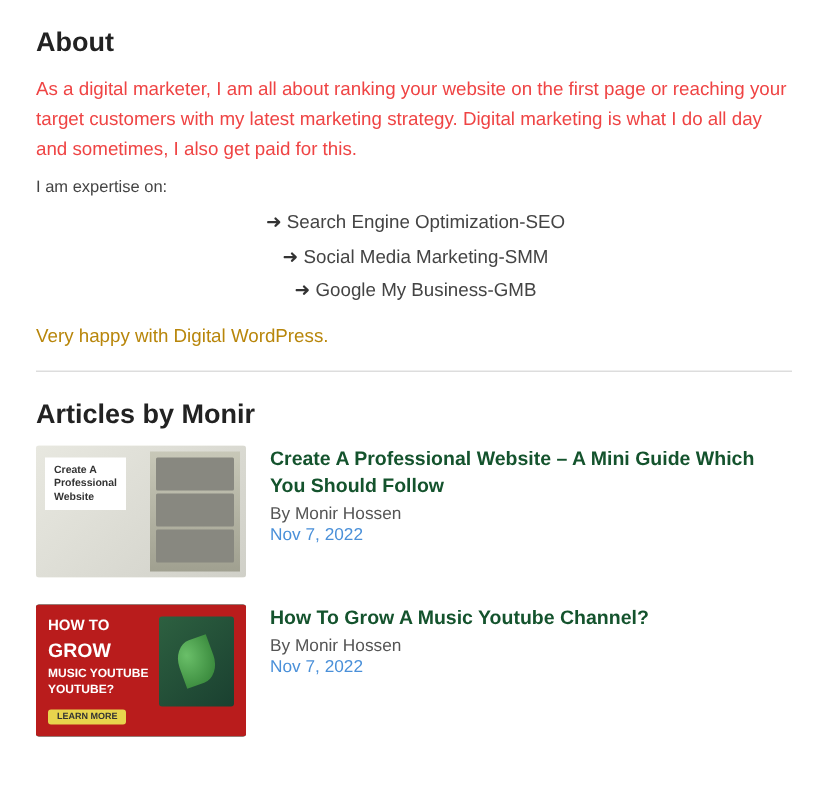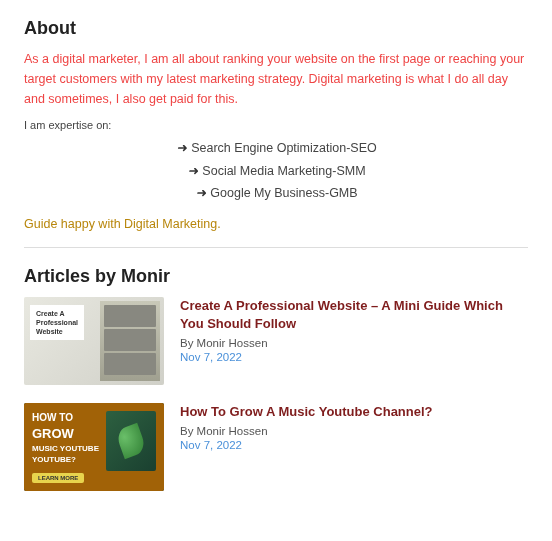"Guide happy with Digital Marketing." p.happy-text { text: Guide happy with Digital Marketing -> Very happy with Digital WordPress }
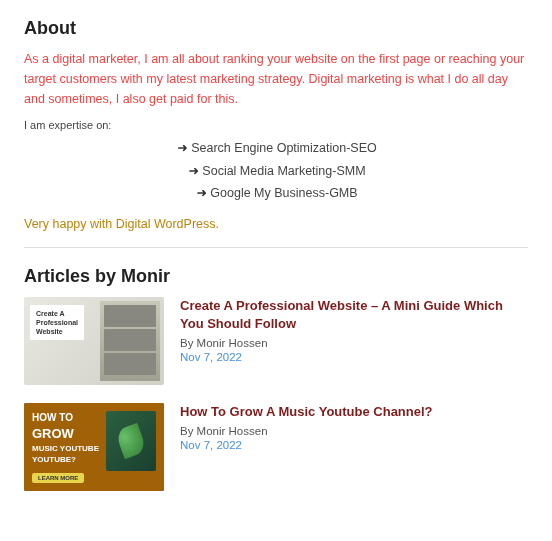"Create A Professional Website –" .article-title { color: #7f1d1d -> #14532d }
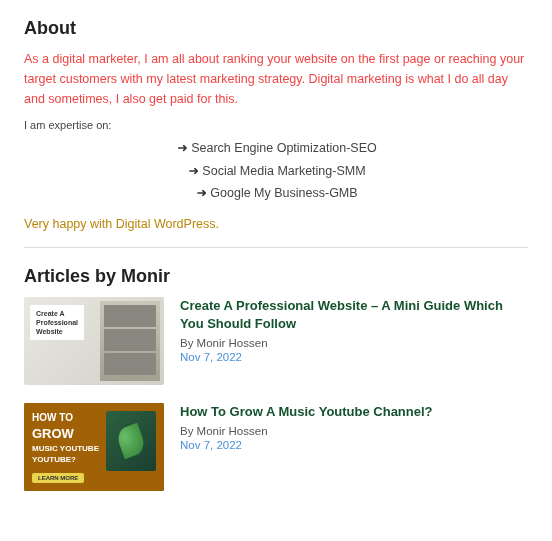"HOW TO" .thumb-2-inner { background: #a16207 -> #b91c1c }
